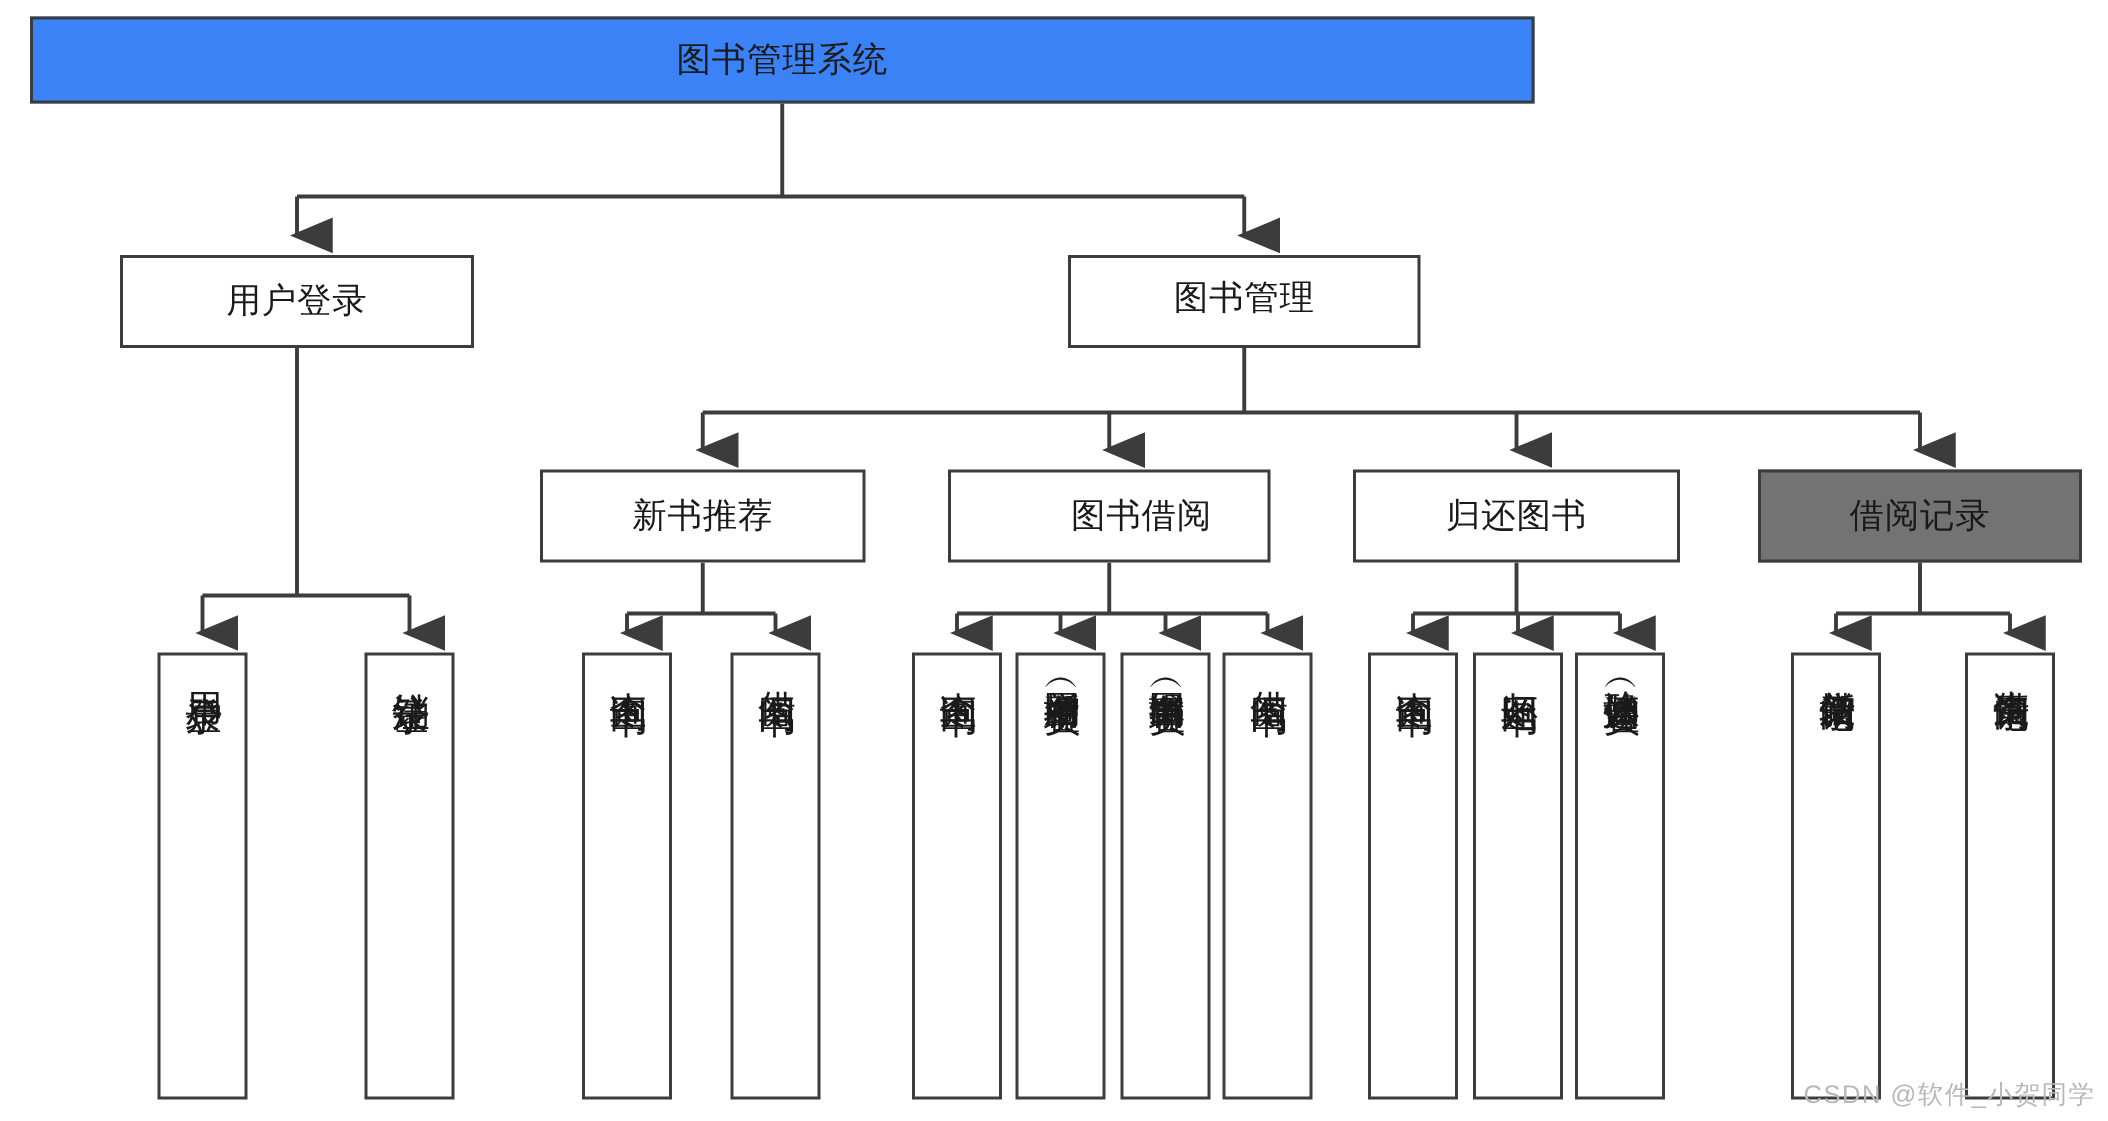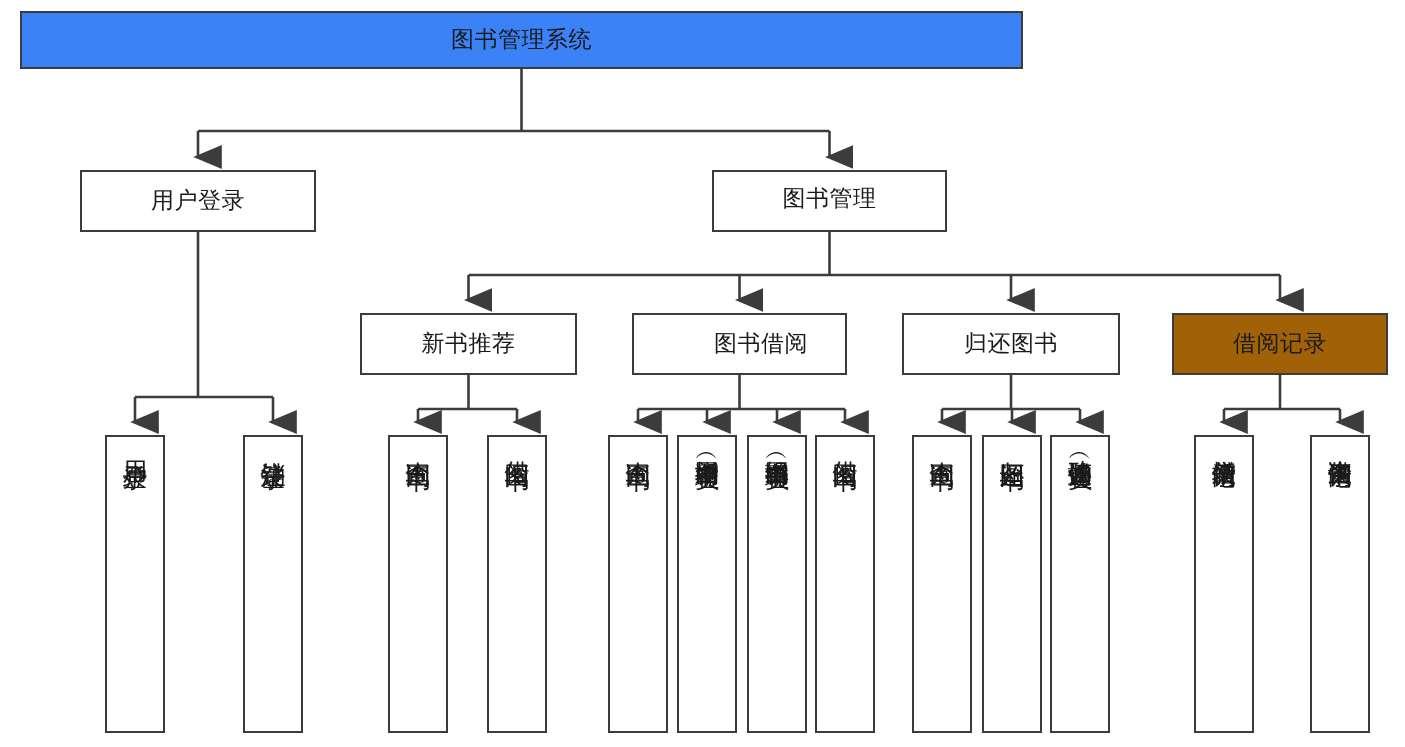"借阅记录" div.node { background: #a16207 -> #737373 }
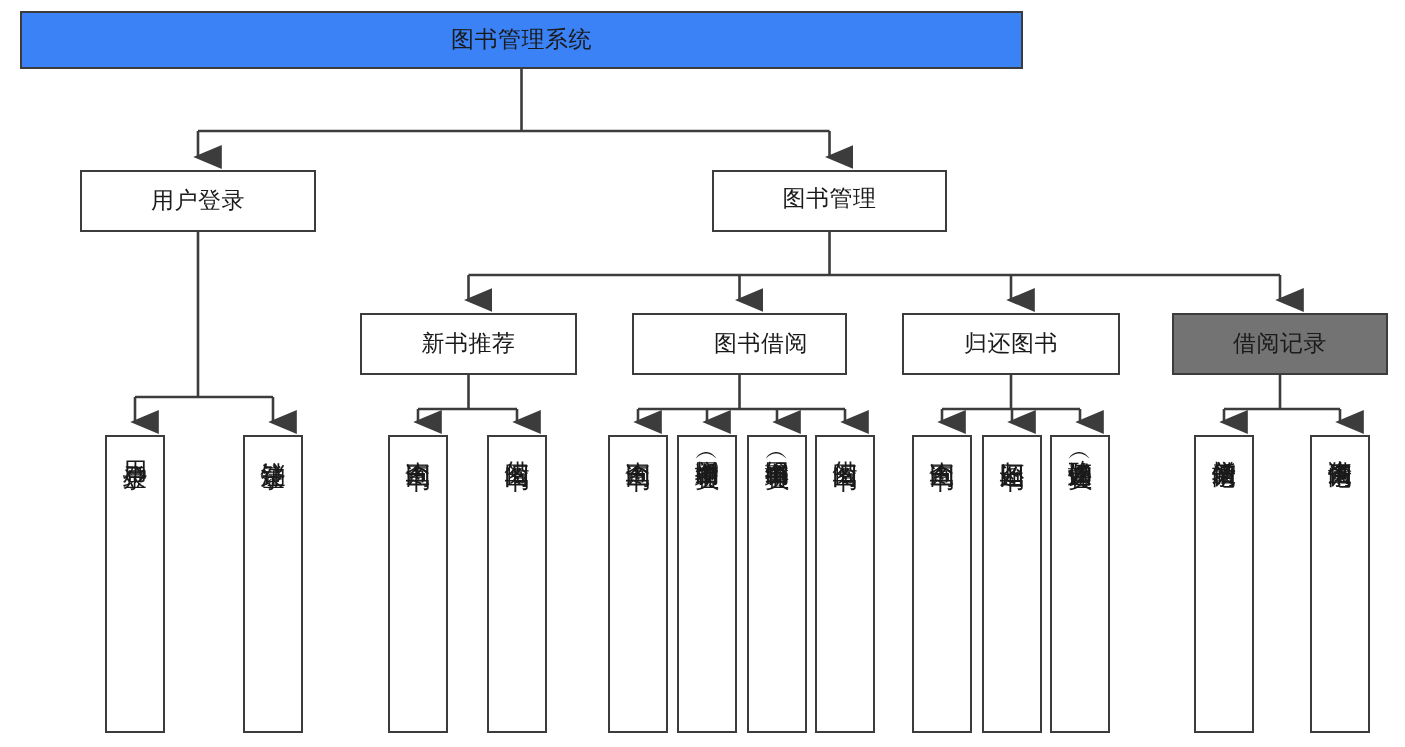"CSDN @软件_小贺同学" div.watermark { html: none -> <div>CSDN @软件_小贺同学</div> }
